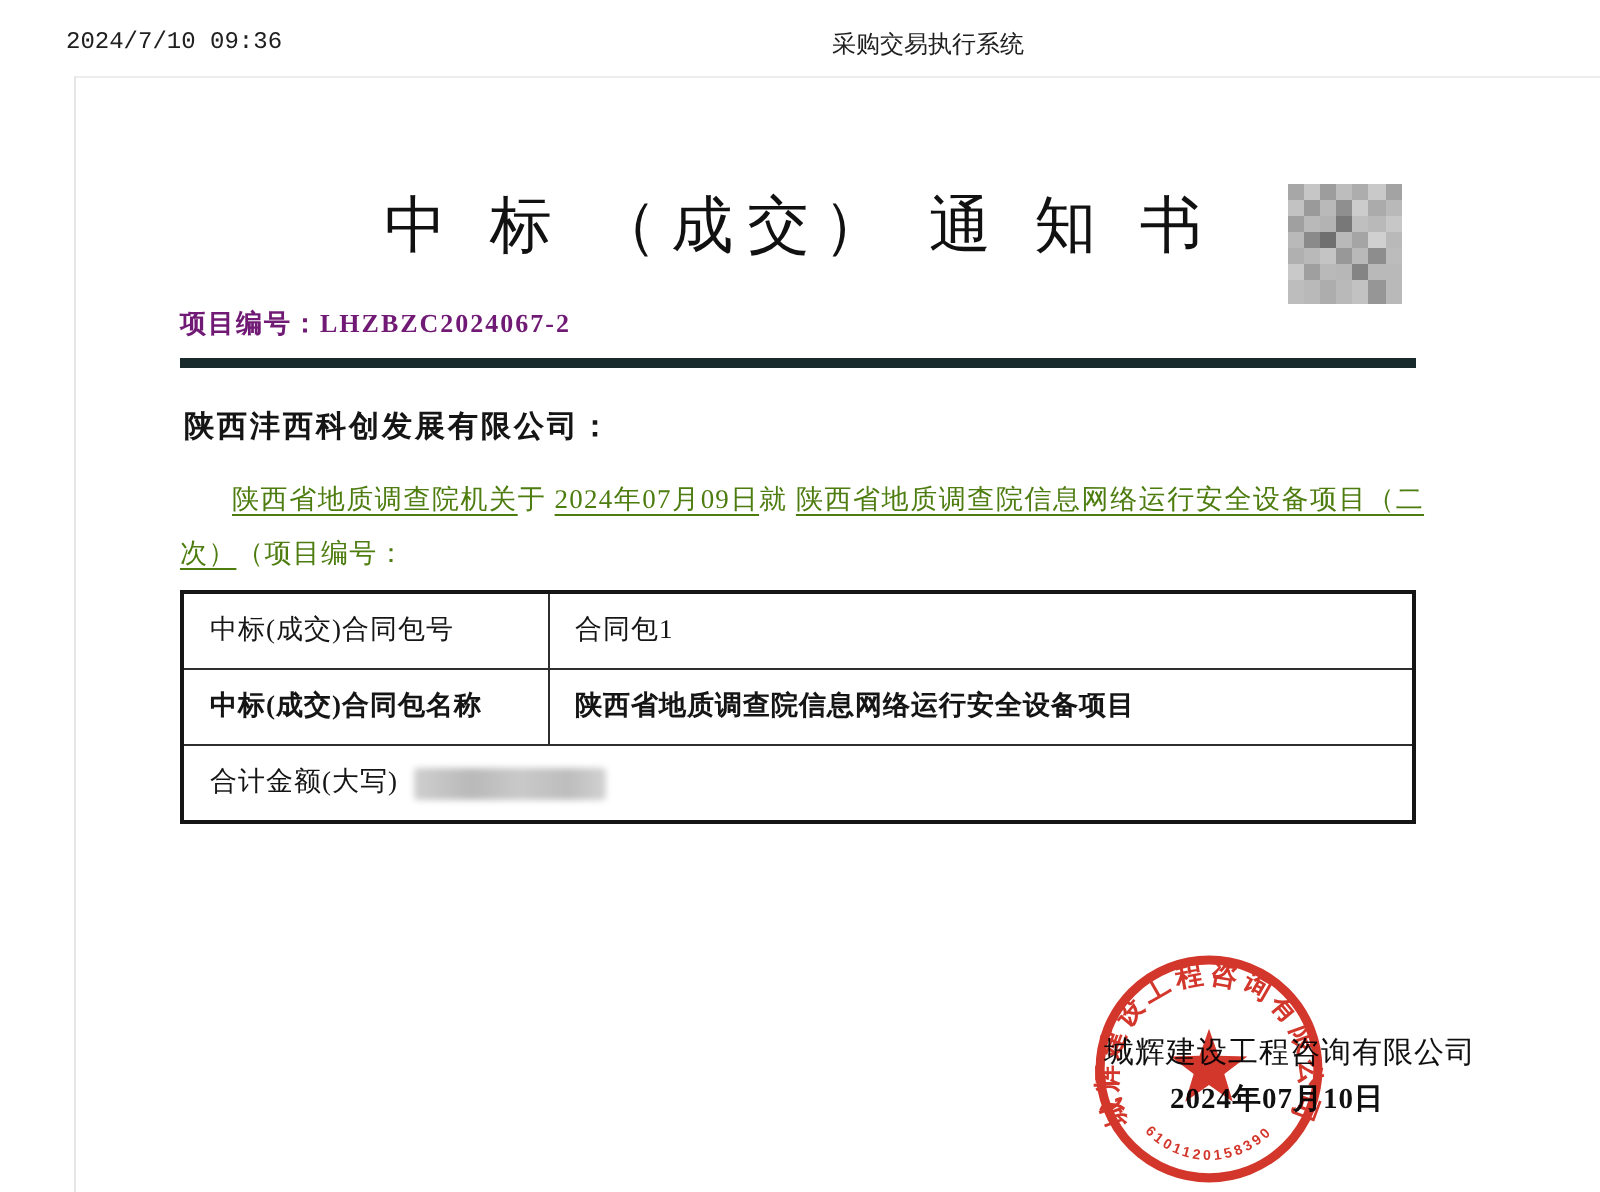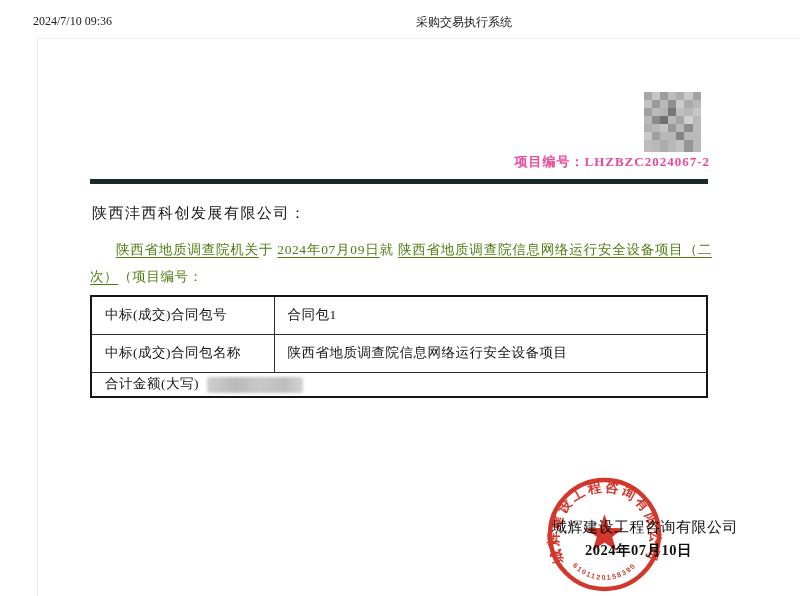"2024/7/10 09:36" .print-ts { font-family: Liberation Serif, serif -> Liberation Mono, monospace }
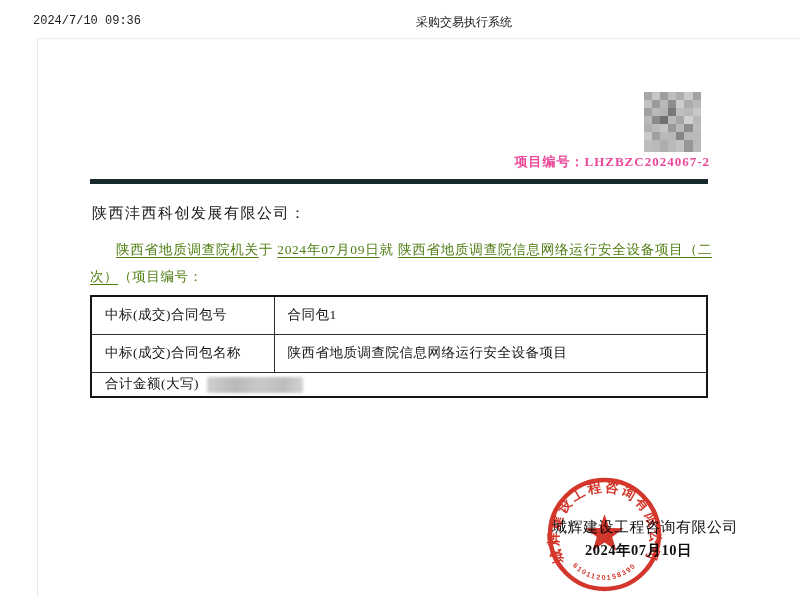"中 标 （成交） 通 知" div.doc-title { html: none -> <div>中 标 （成交） 通 知 书</div> }
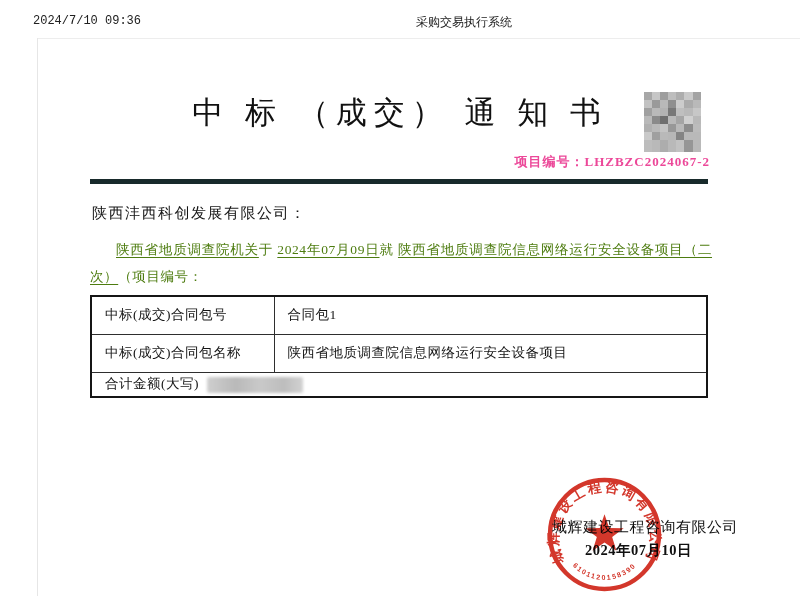"项目编号：LHZBZC2024067-2" .project-line { color: #ec4899 -> #701a75; text-align: right -> left }
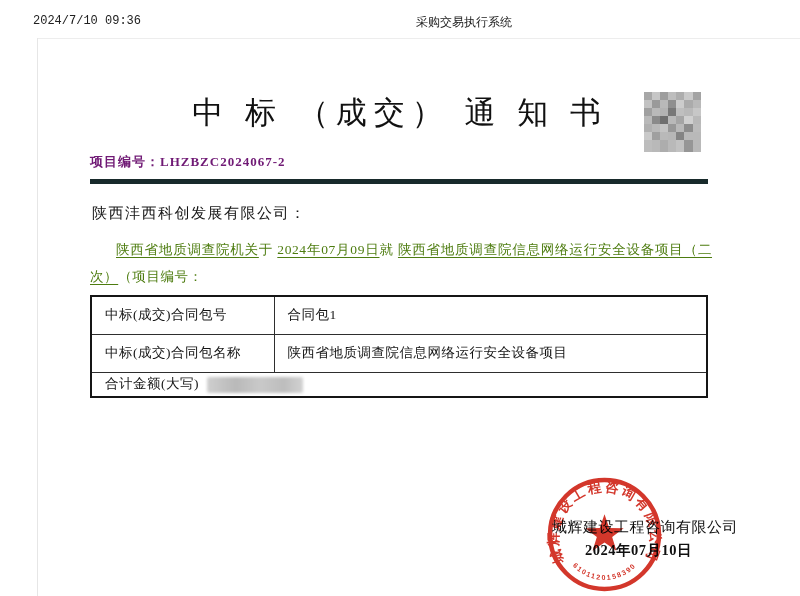"陕西沣西科创发展有限公司：" .addressee { font-weight: 400 -> 700 }
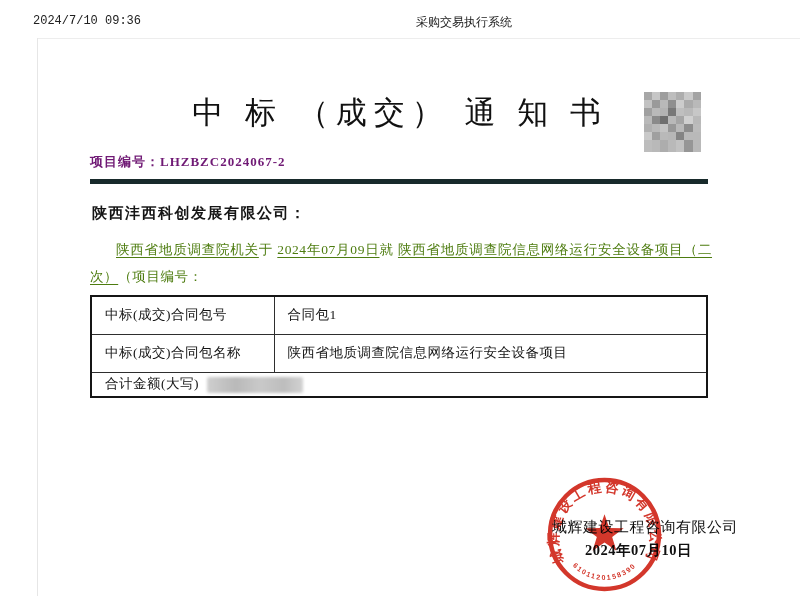"中标(成交)合同包名称" .r2 td { font-weight: none -> bold }
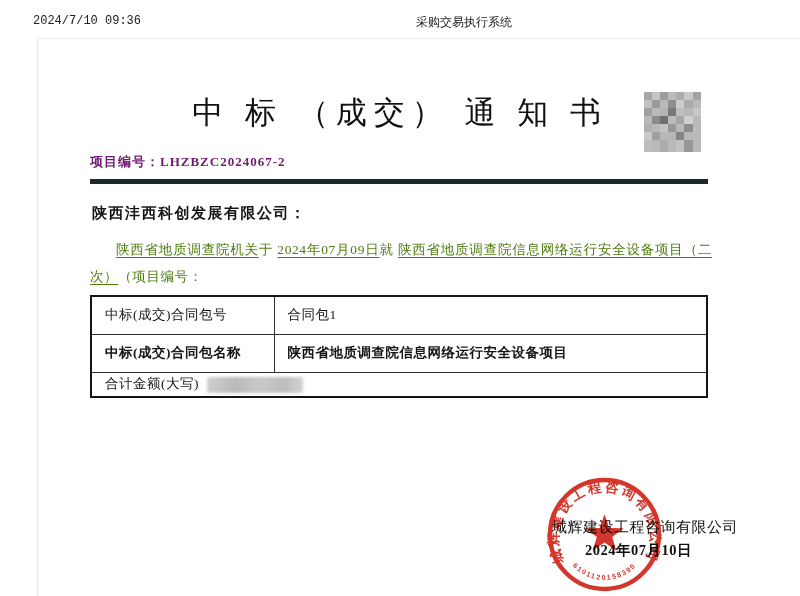"合计金额(大写)" .r4 td { height: 25px -> 39px }
